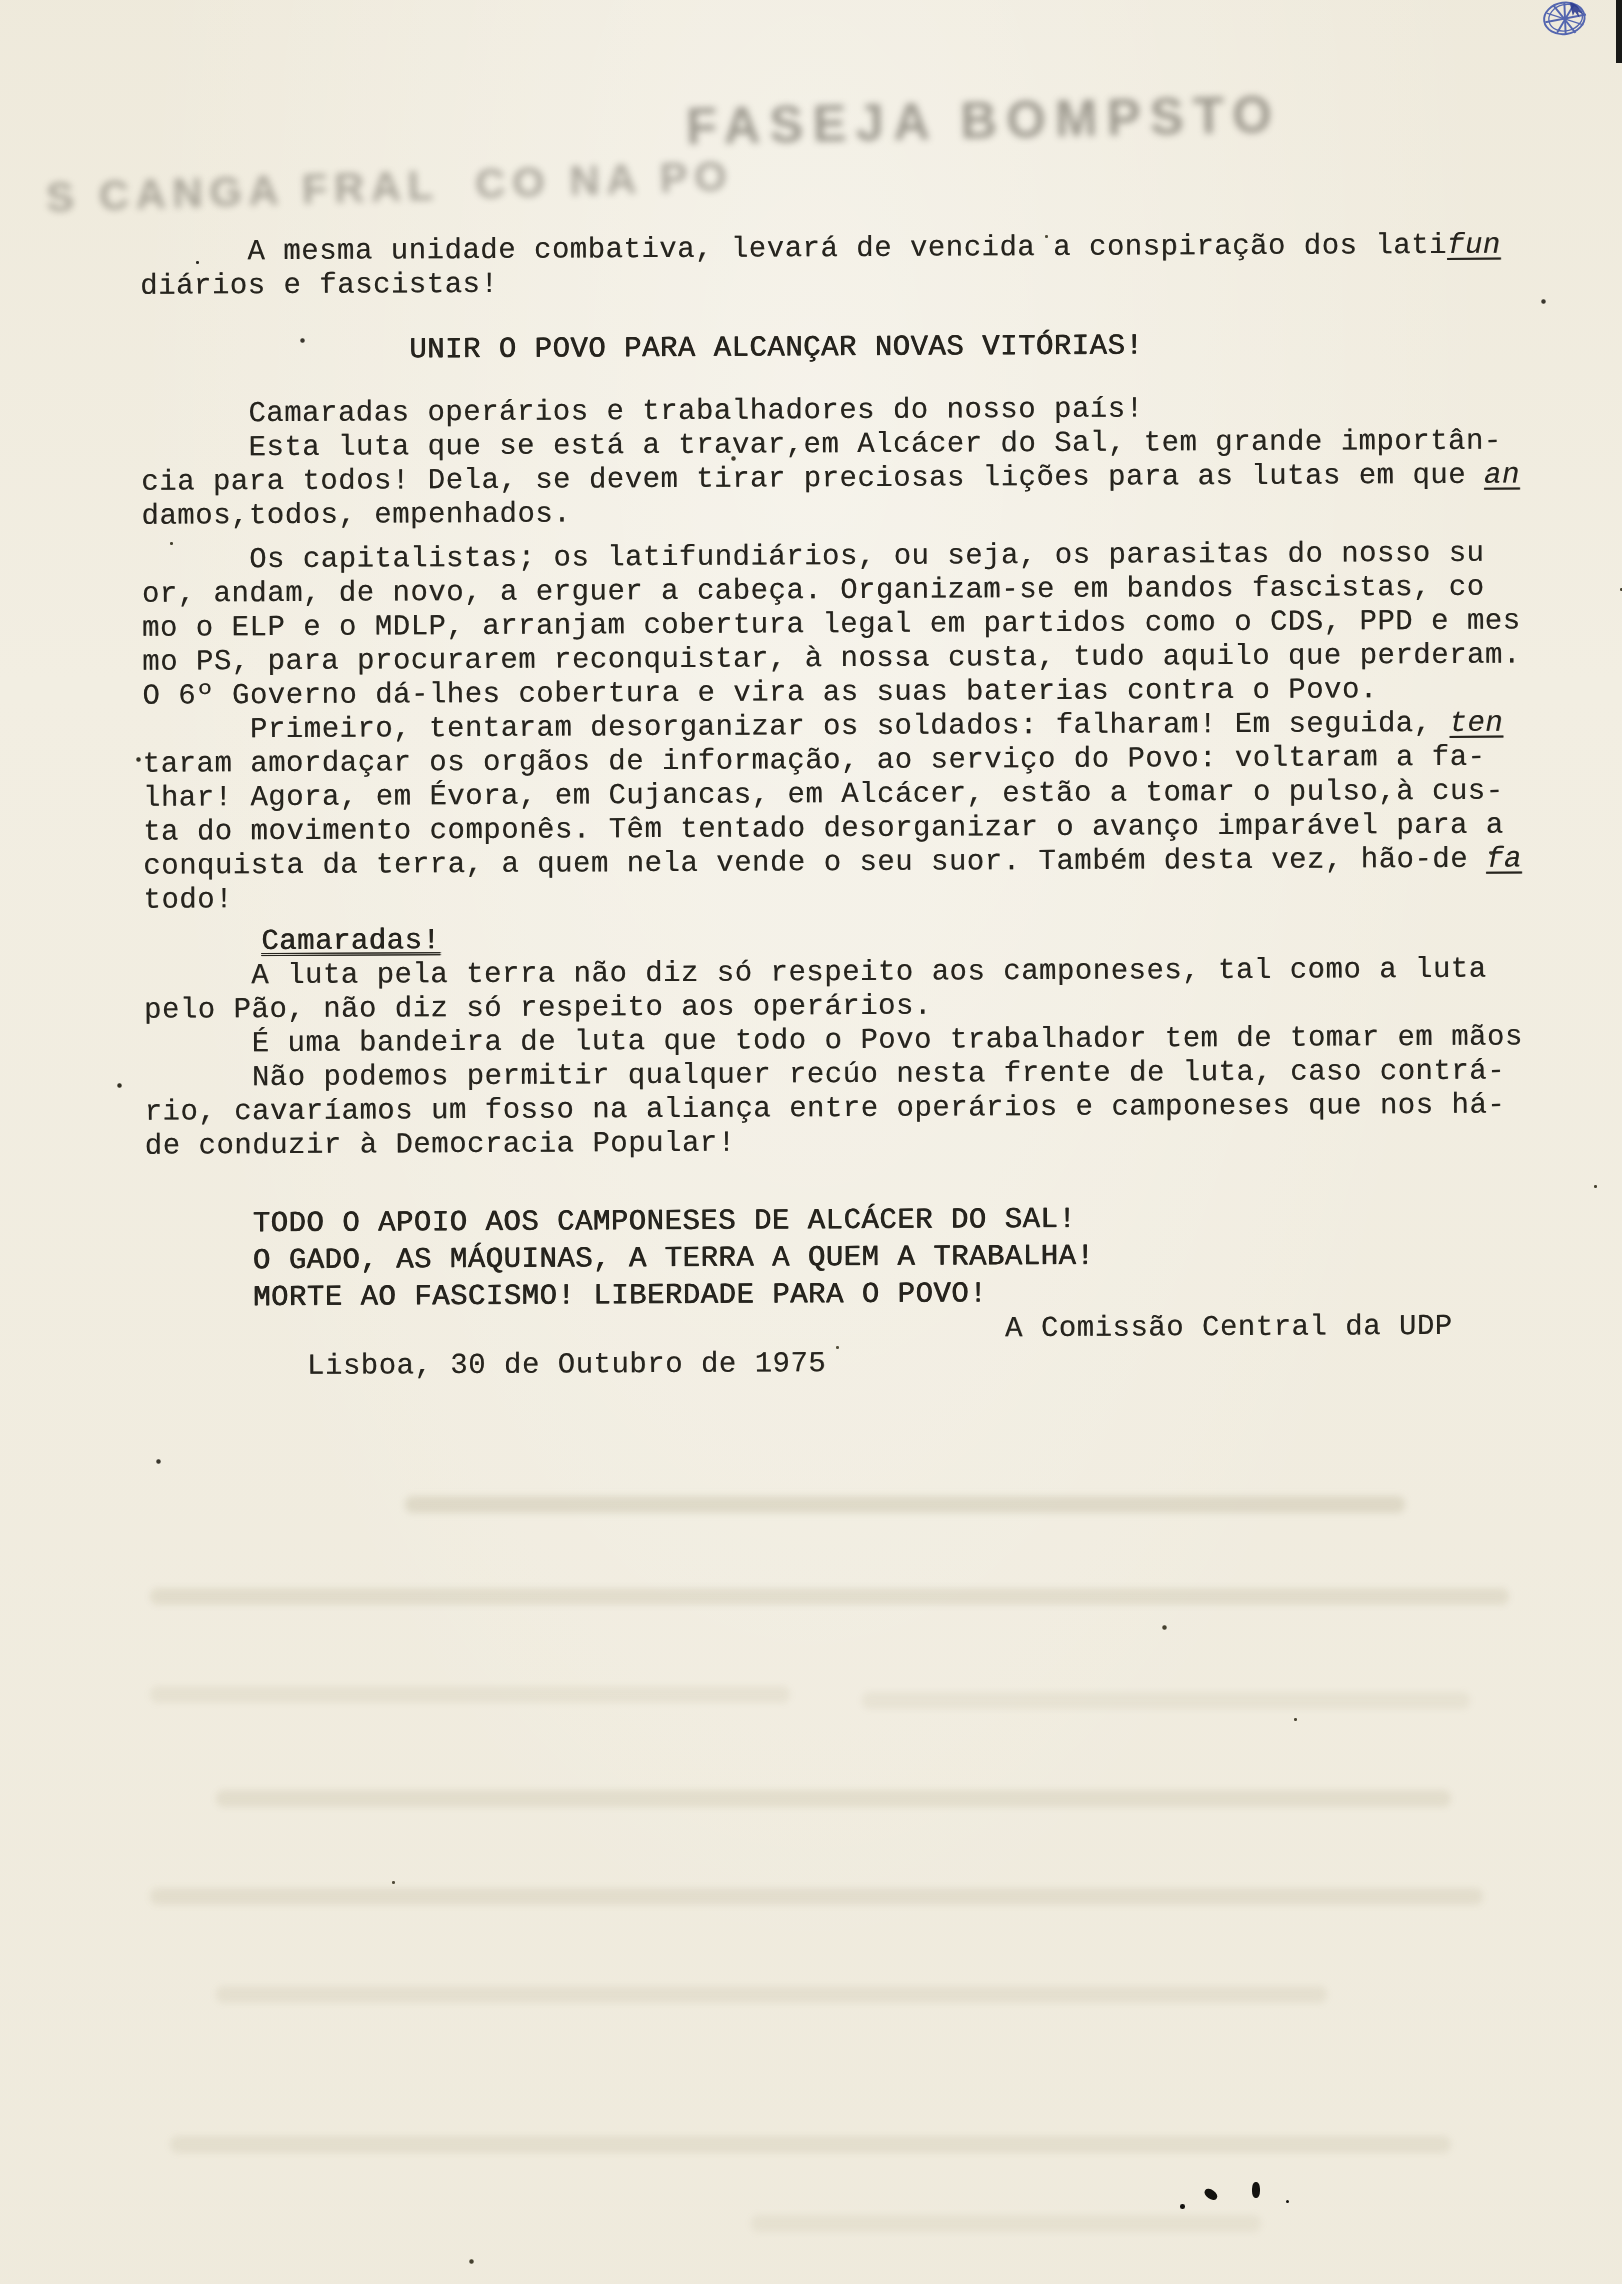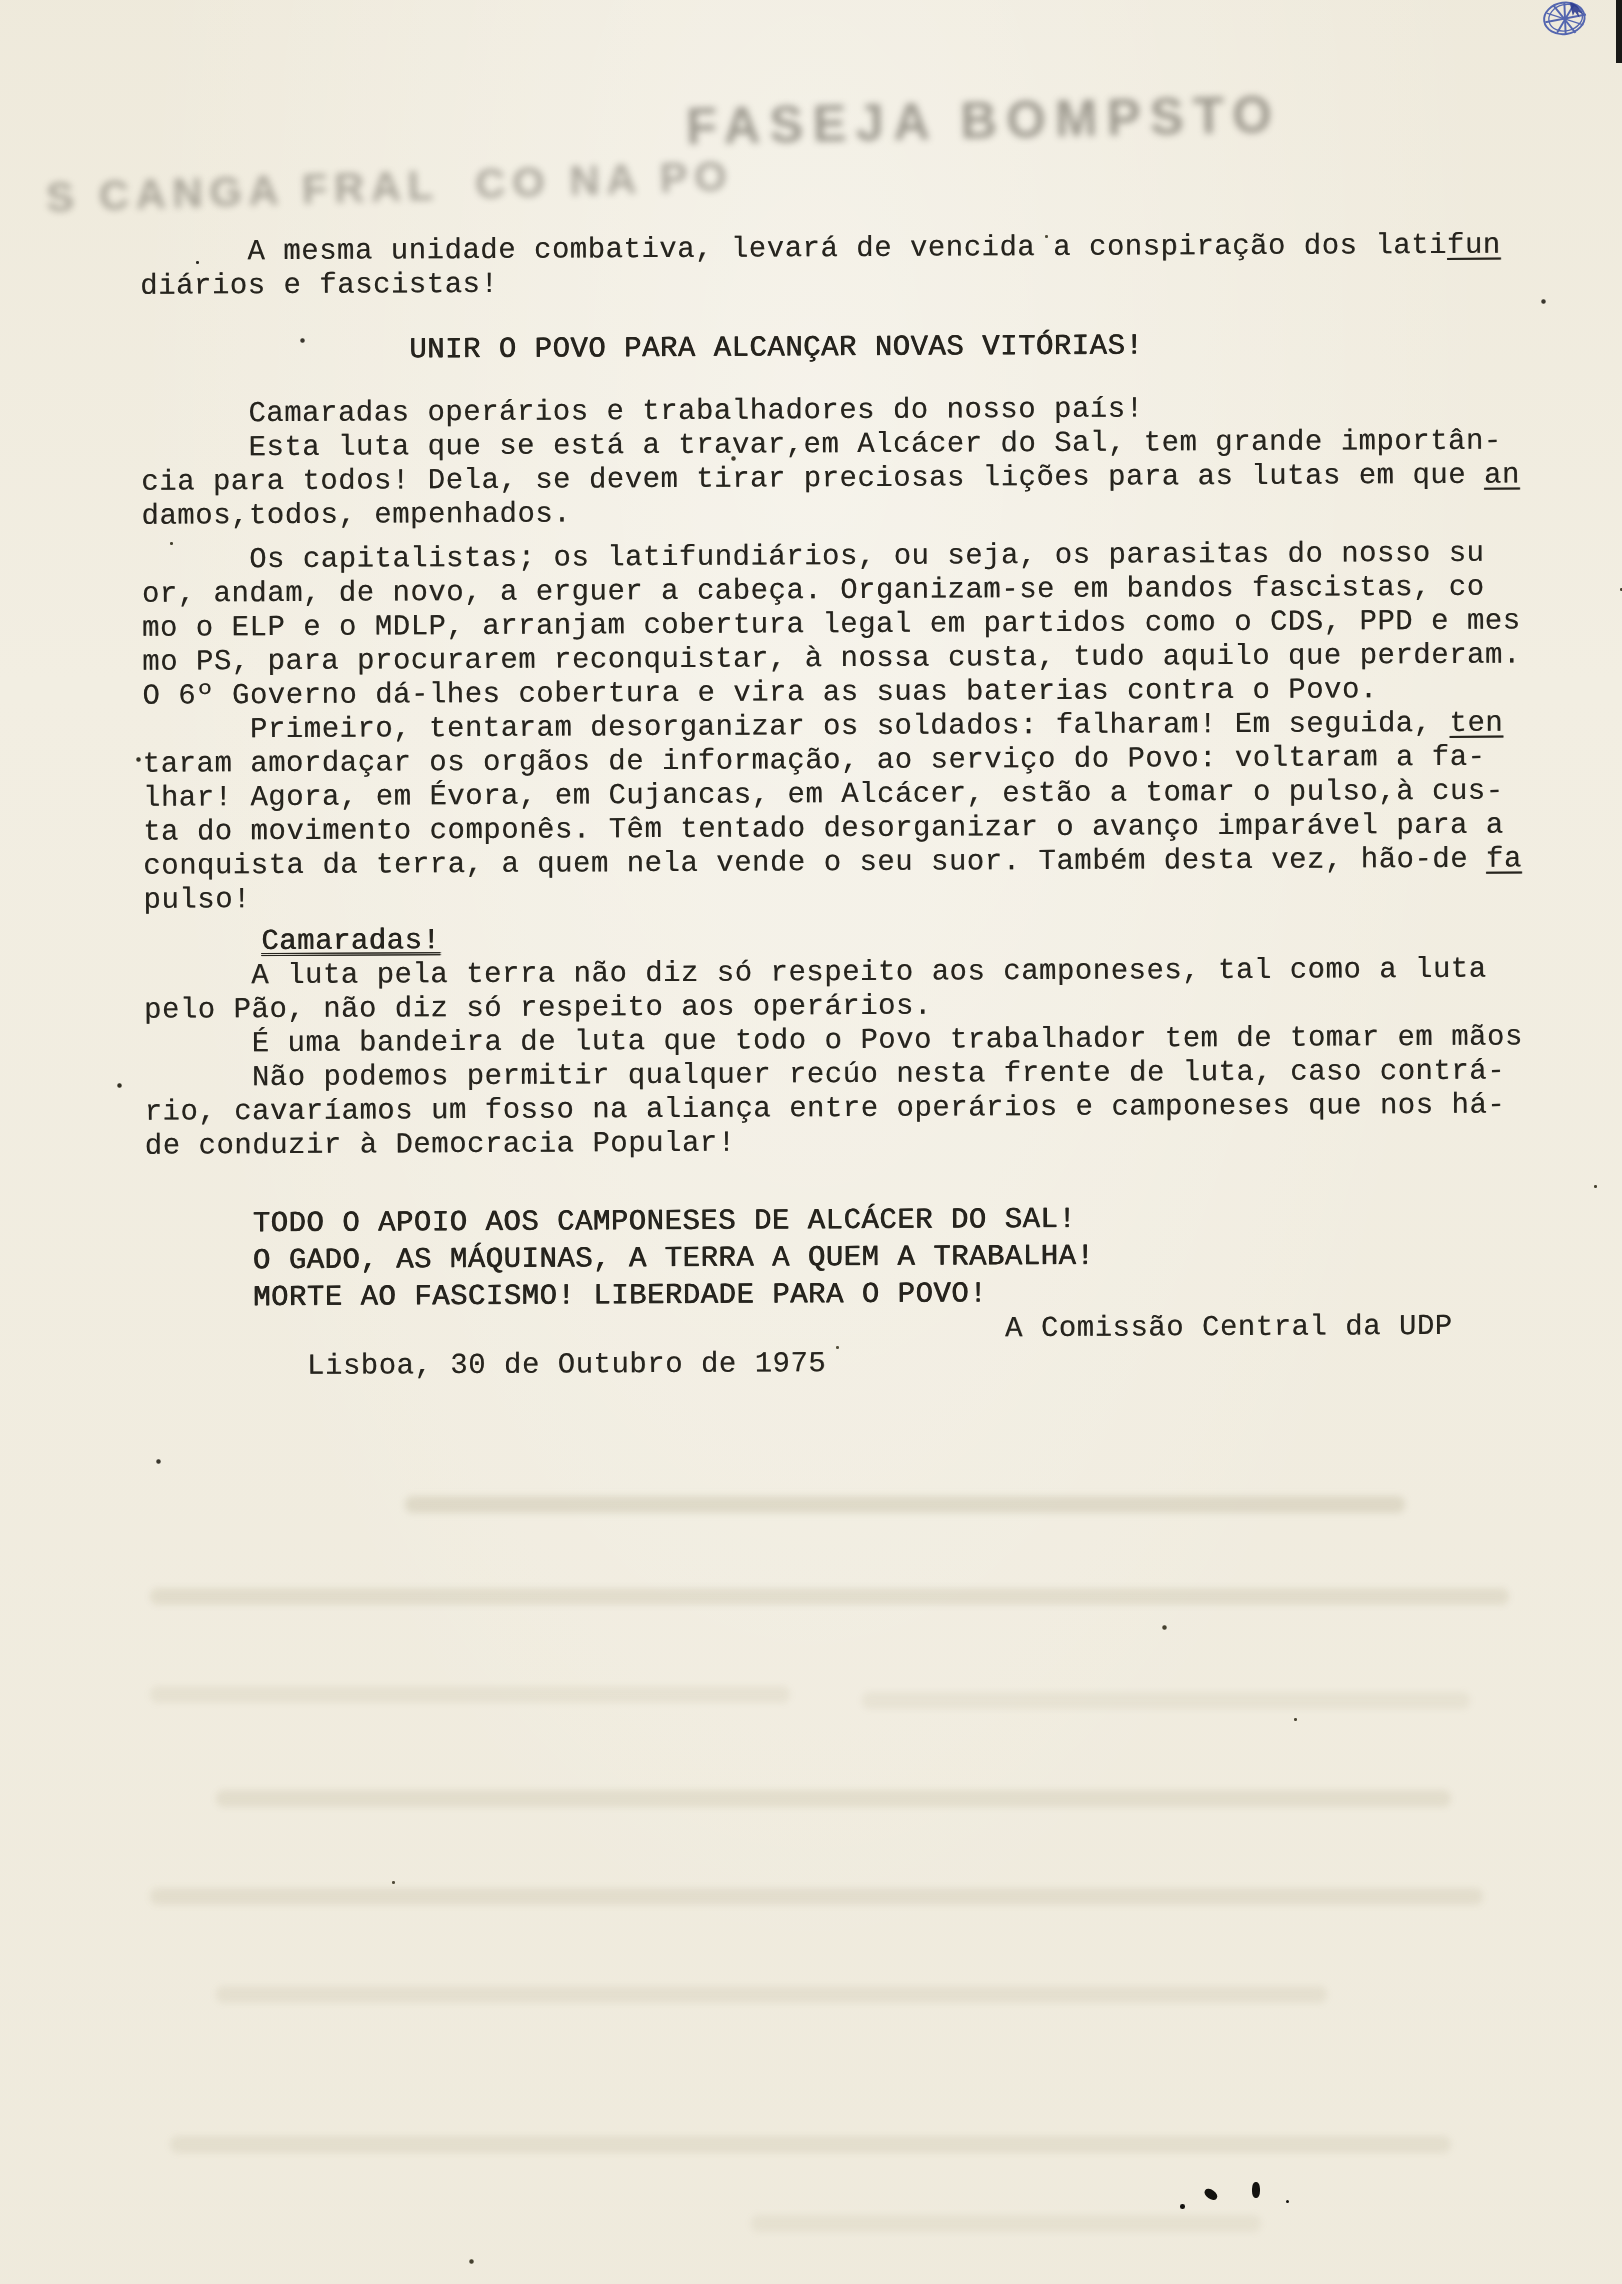"fun" .u { font-style: none -> italic }
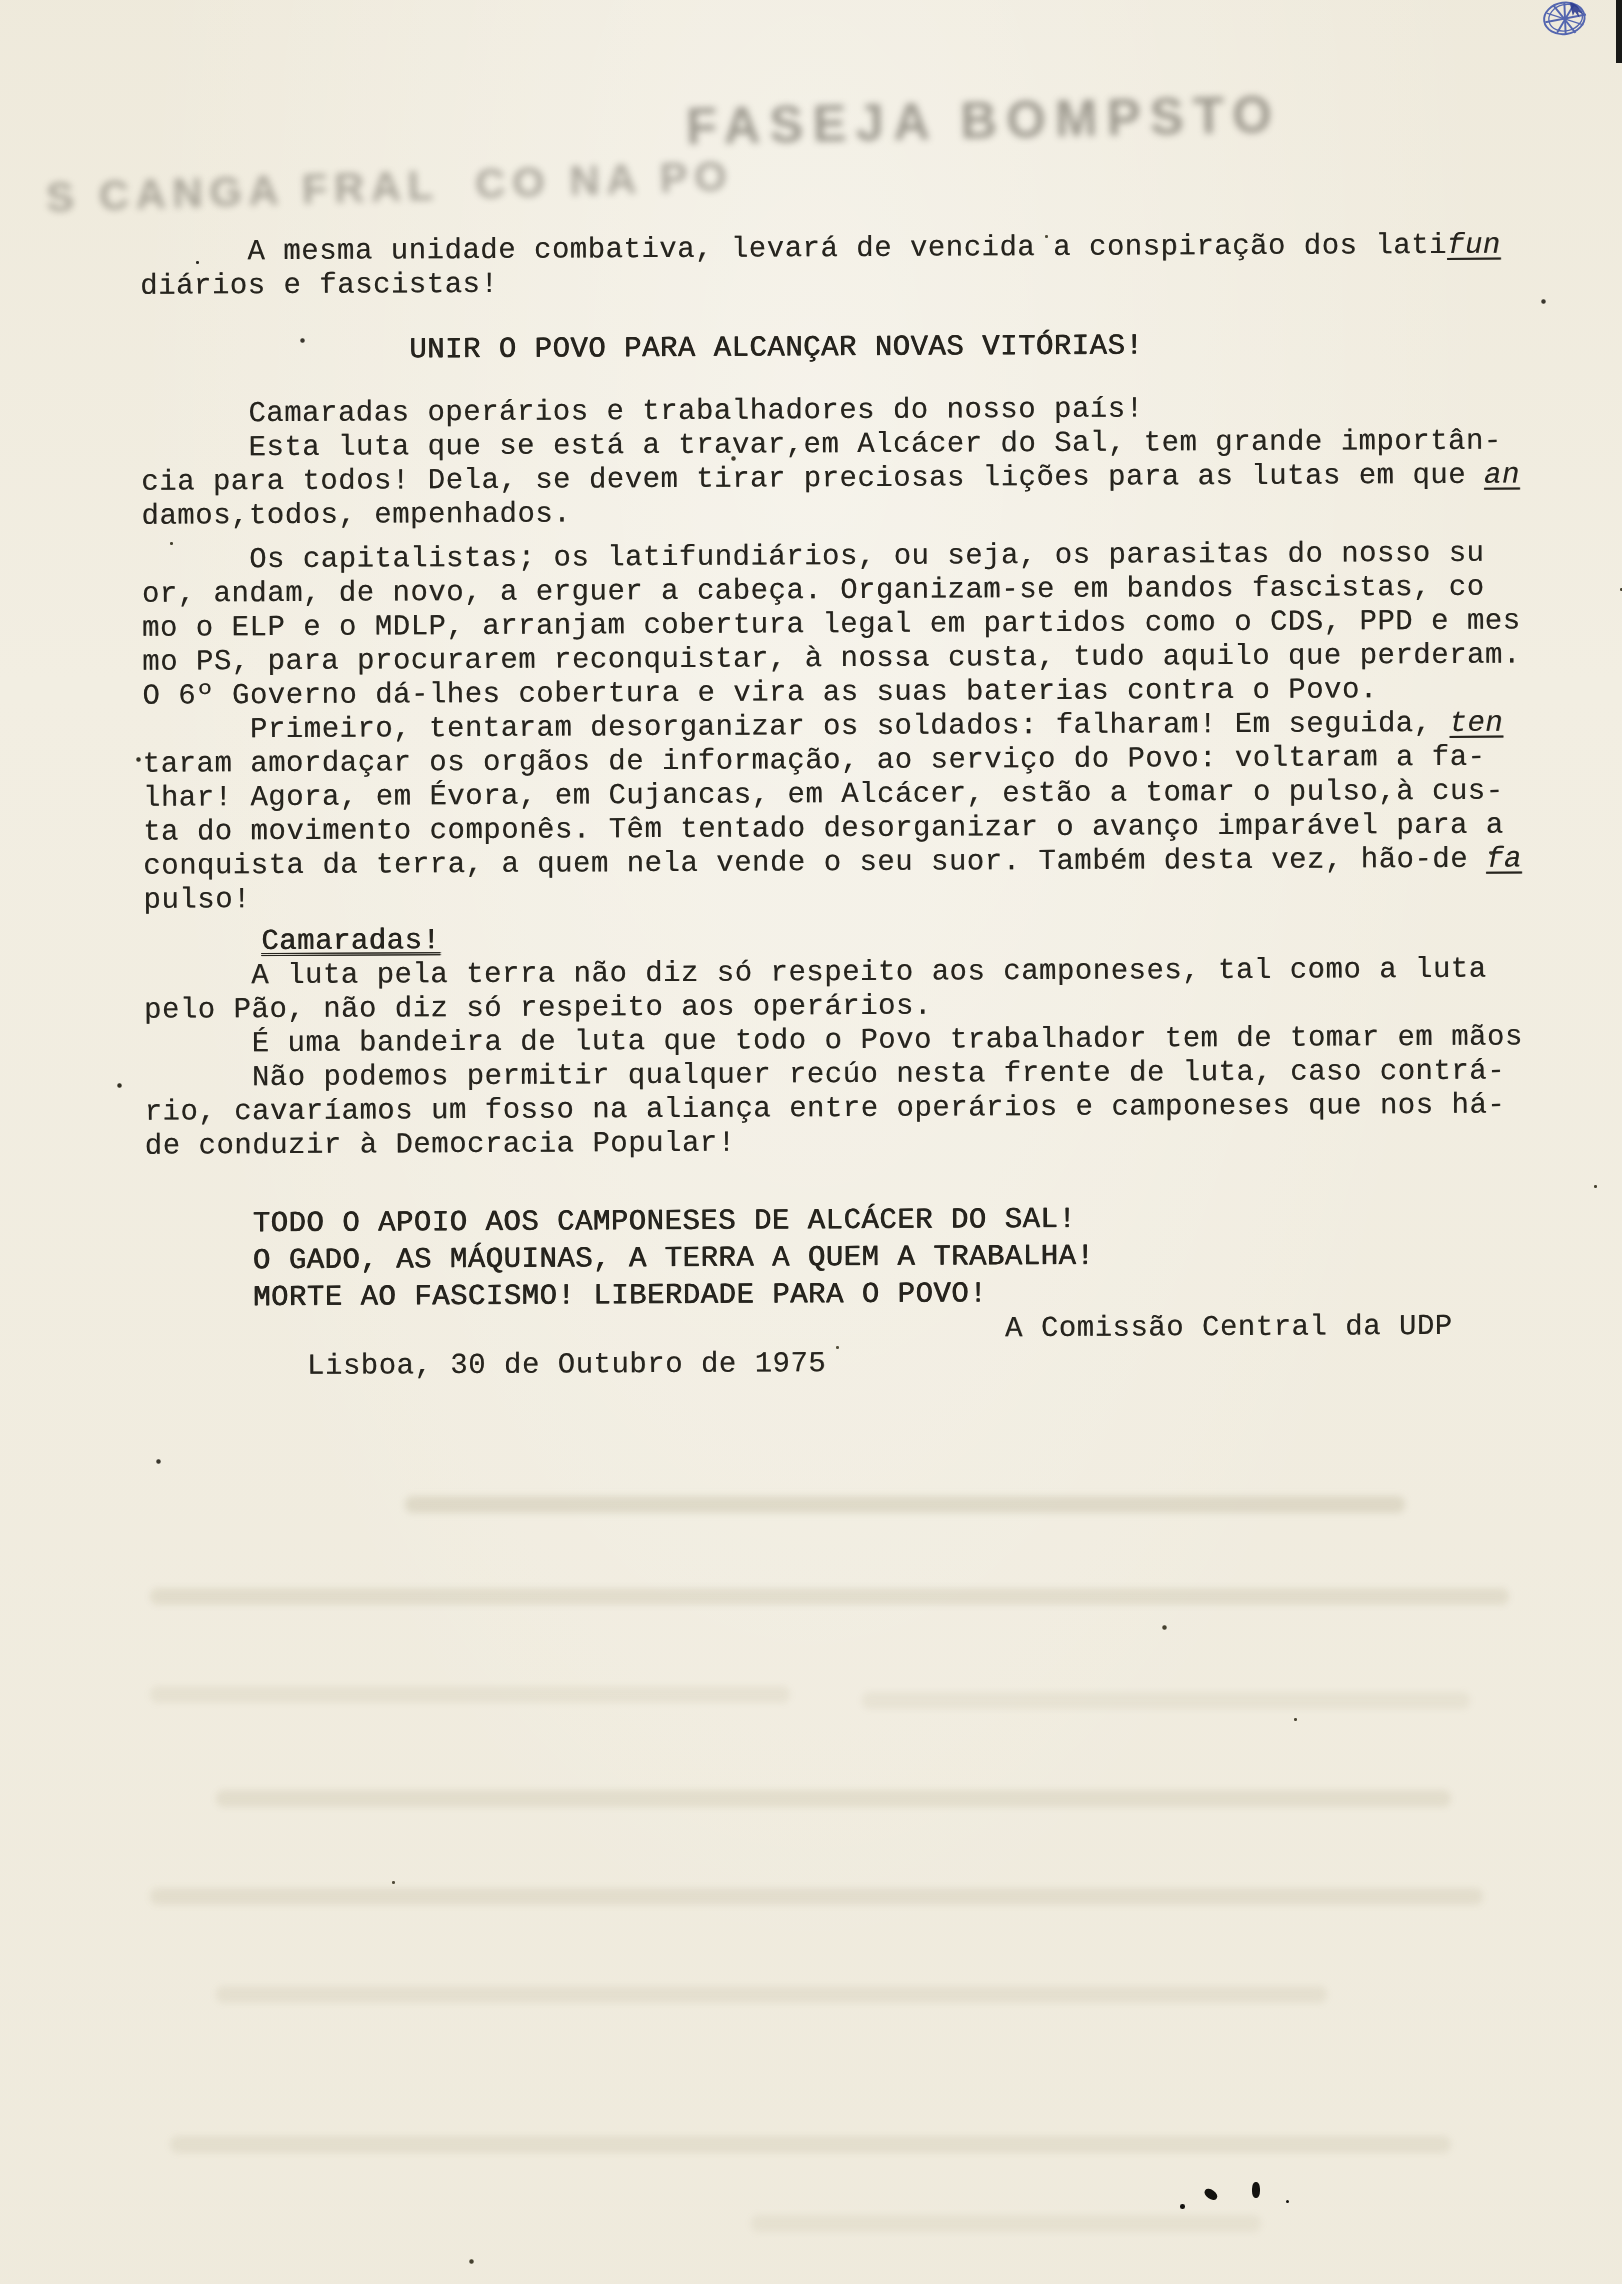"pulso!" span { text: pulso -> todo }
